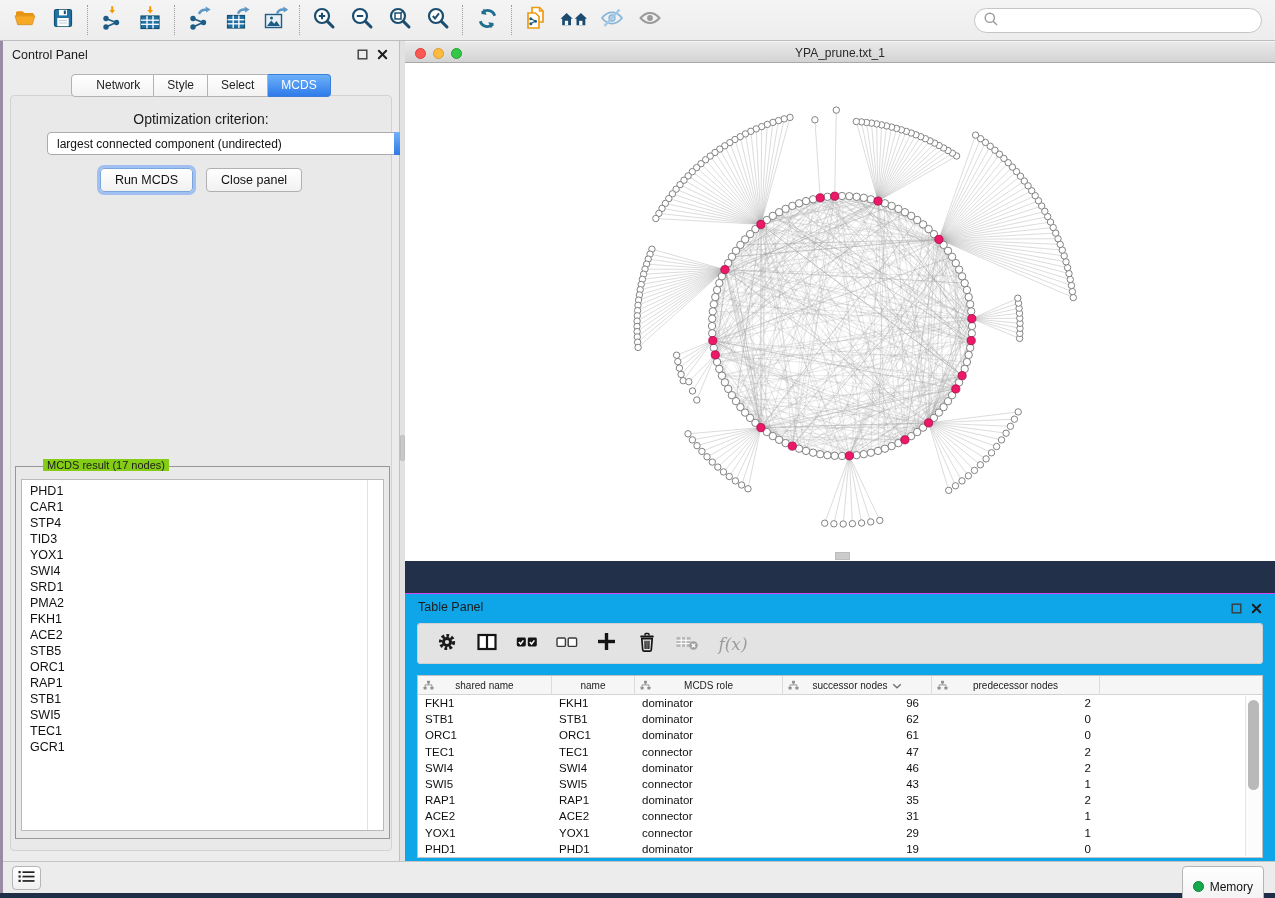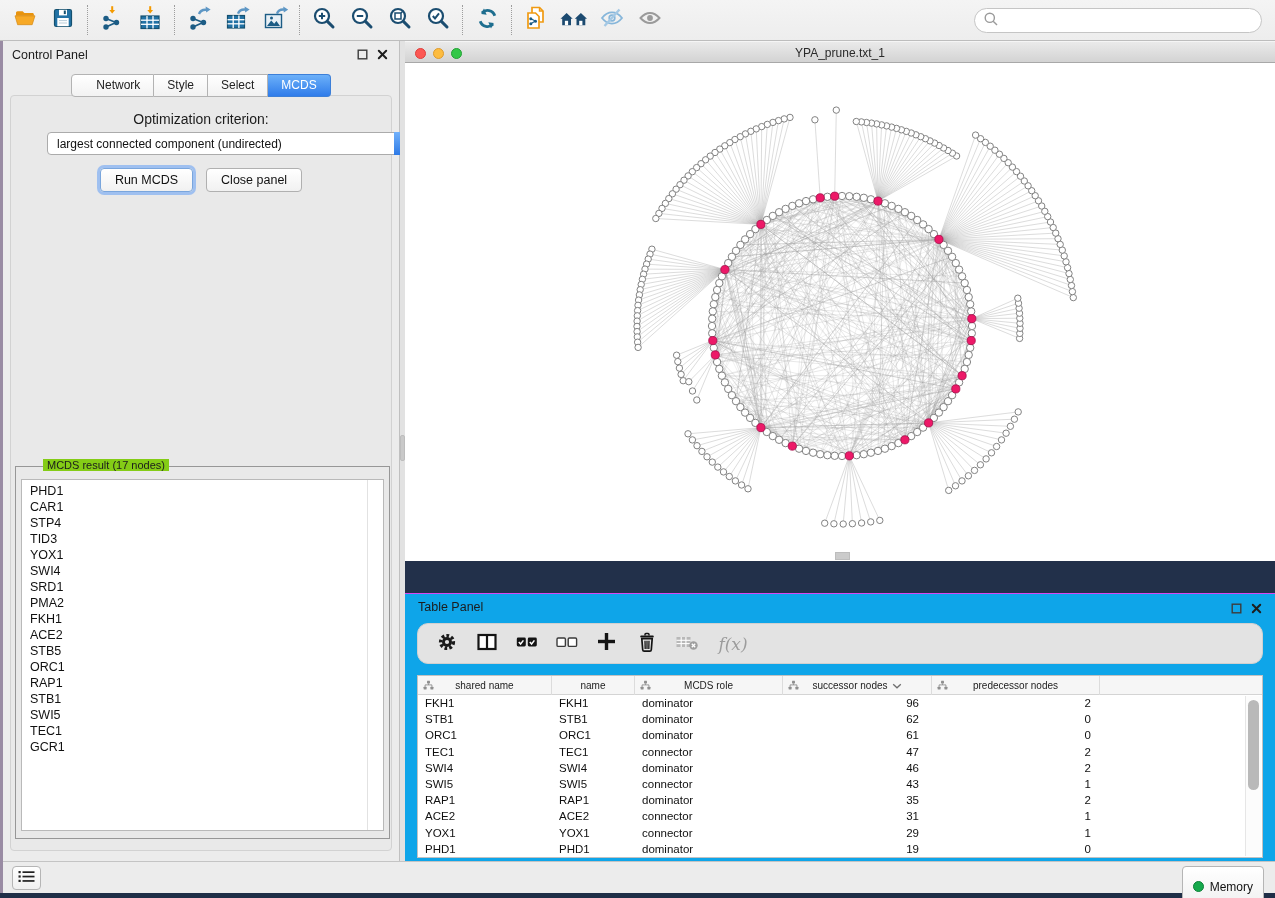"f(x)" .tp-toolbar { border-radius: 11px -> 3px }
